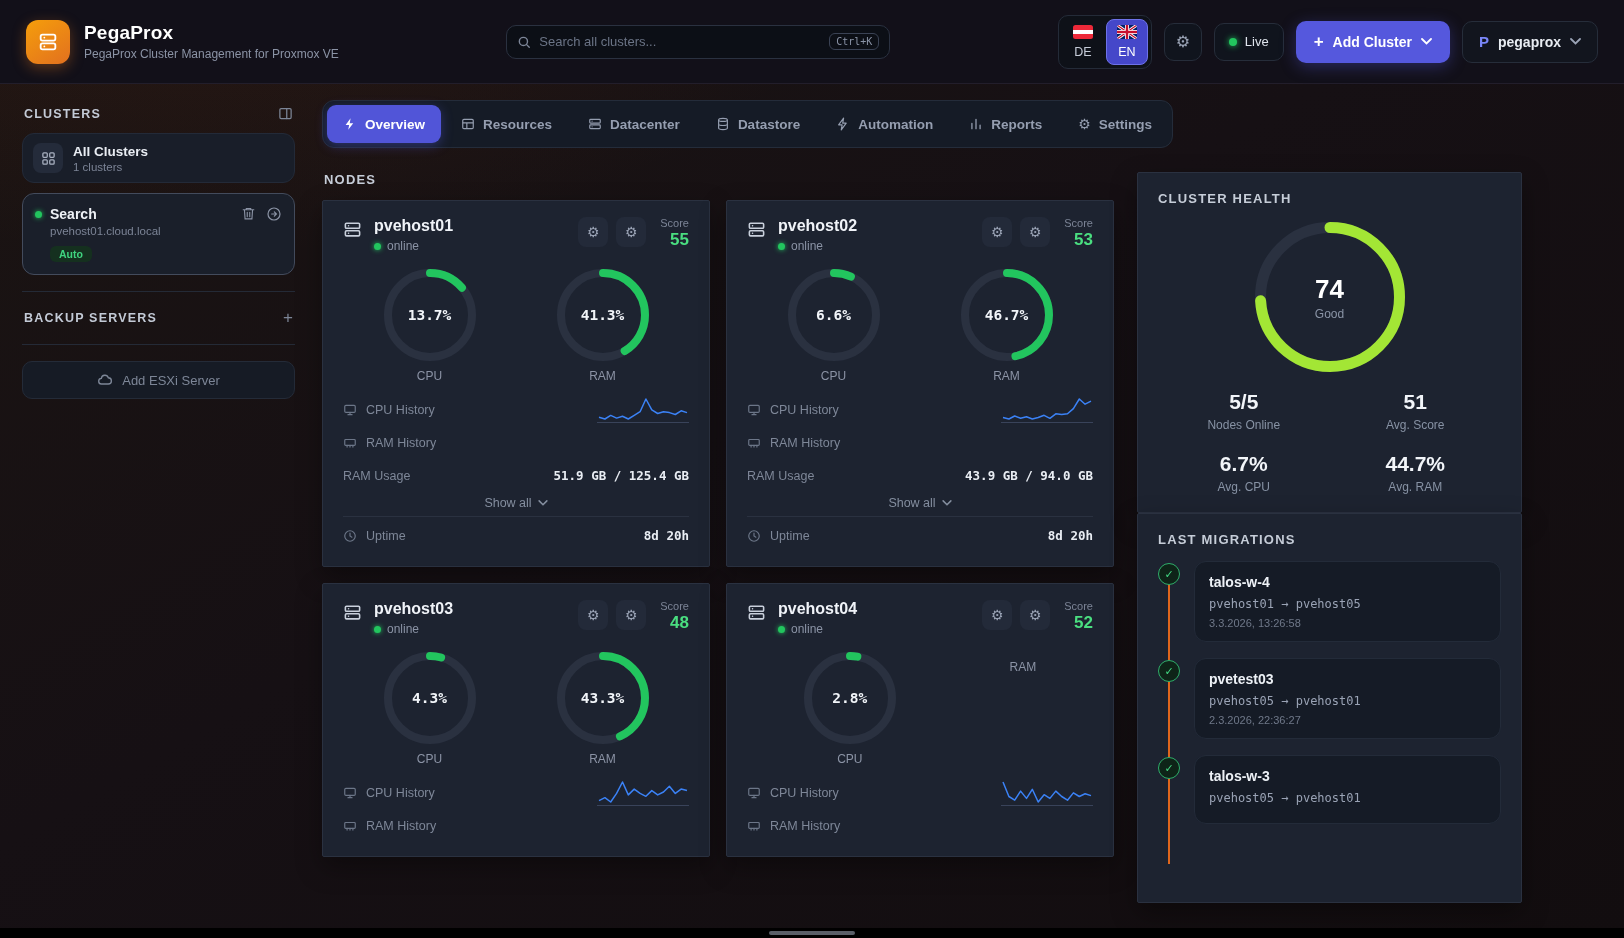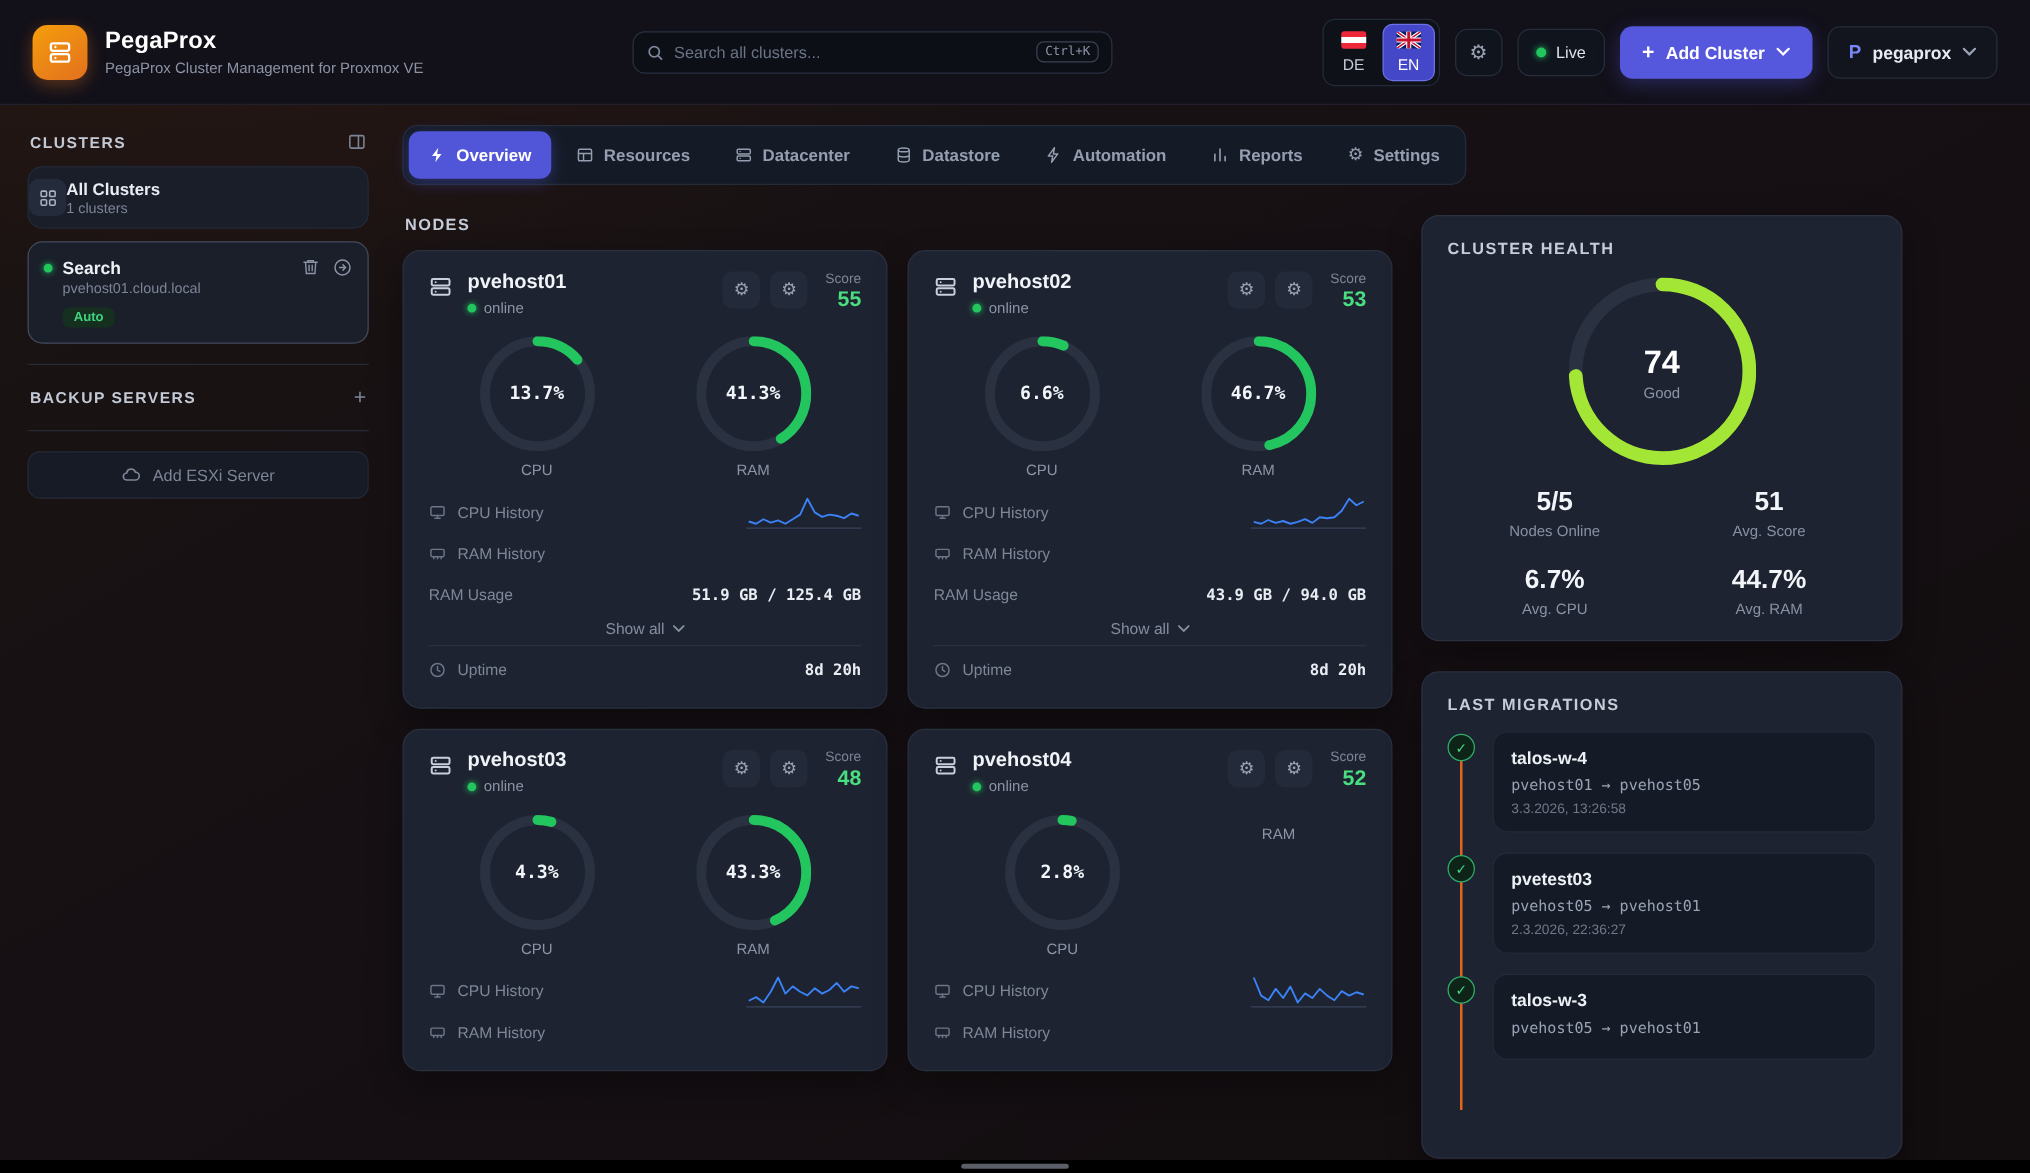"All Clusters" .side-card { gap: none -> 10px; padding: 9px 0 -> 9px 10px }
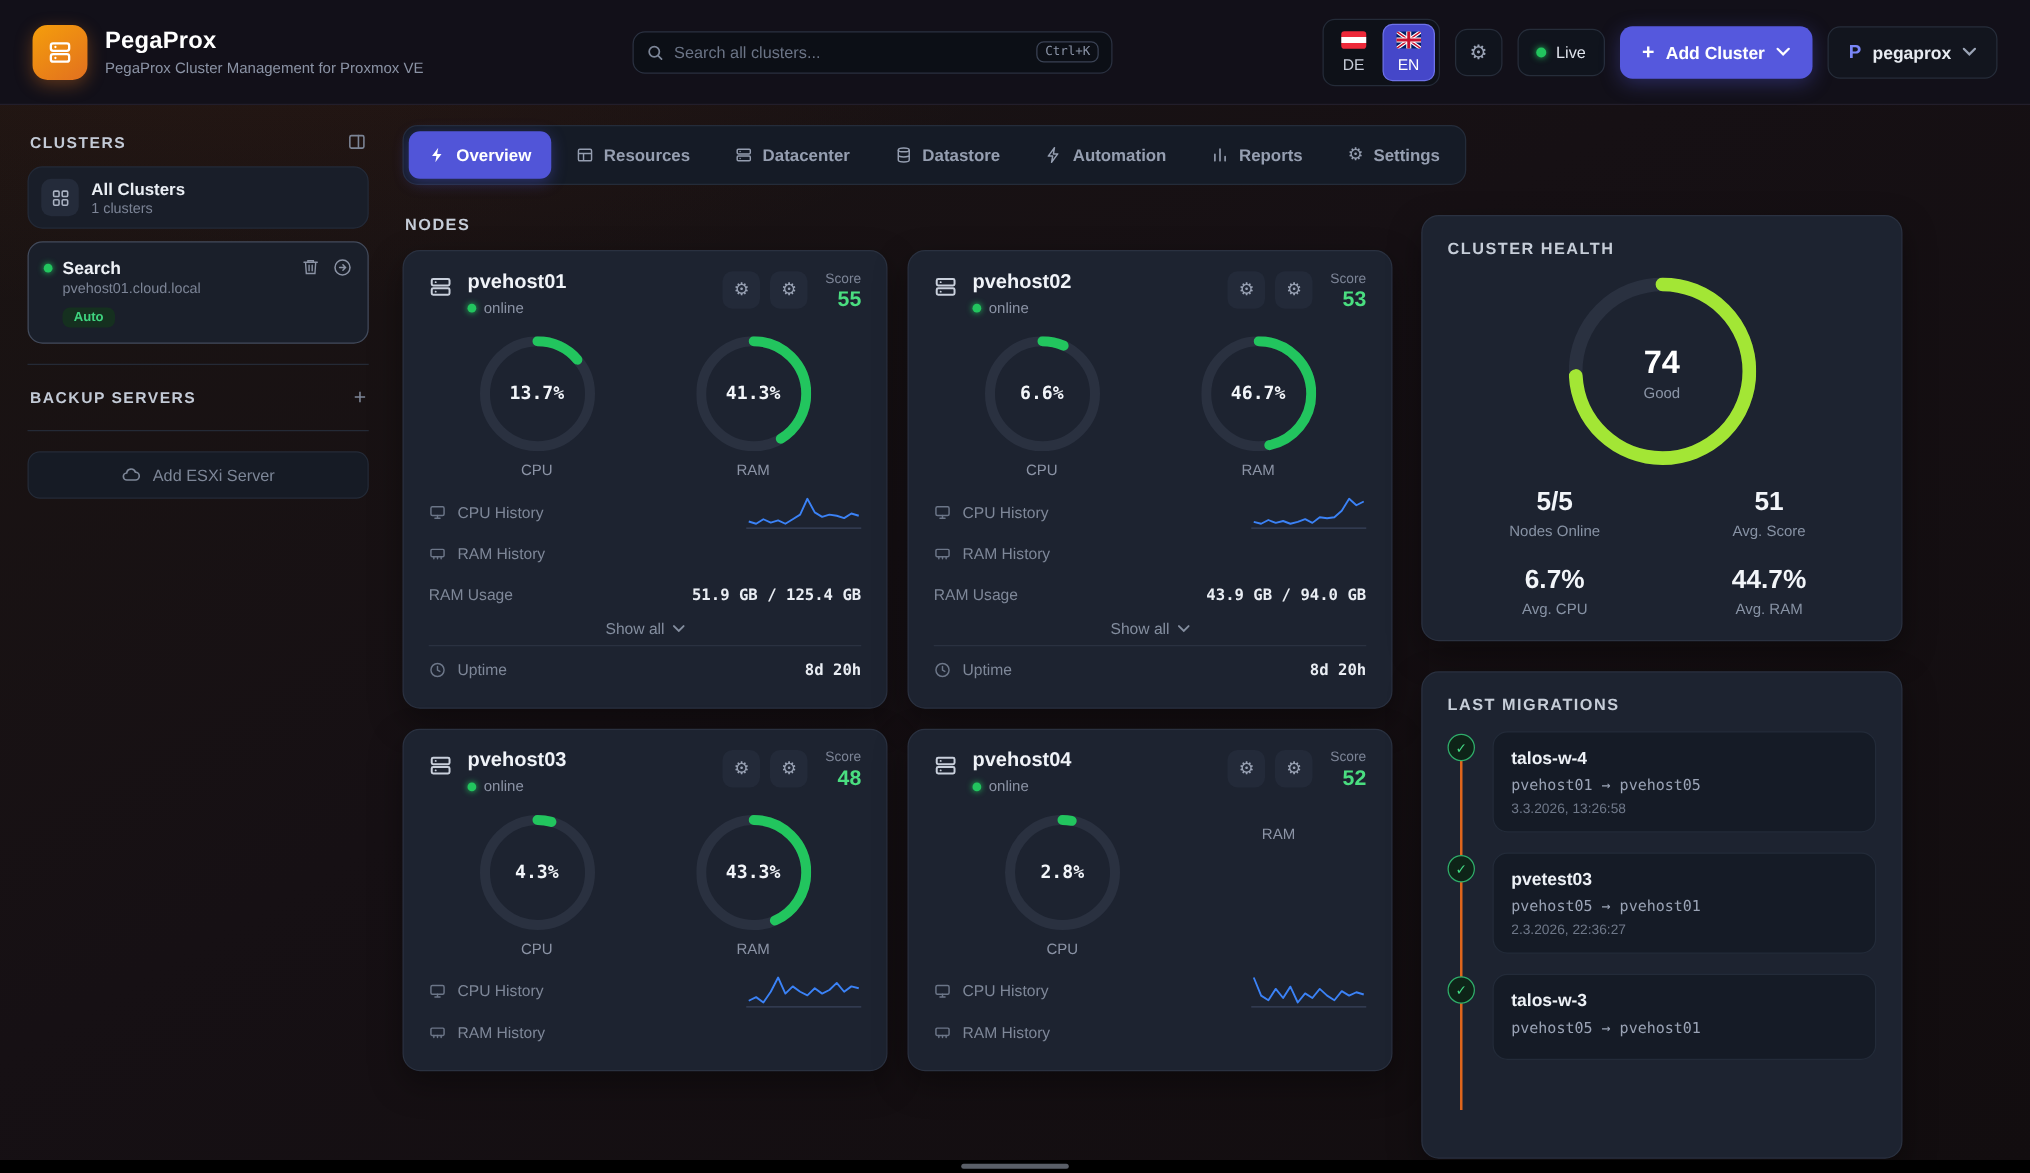"CLUSTER HEALTH" .card { border-radius: 14px -> 2px }
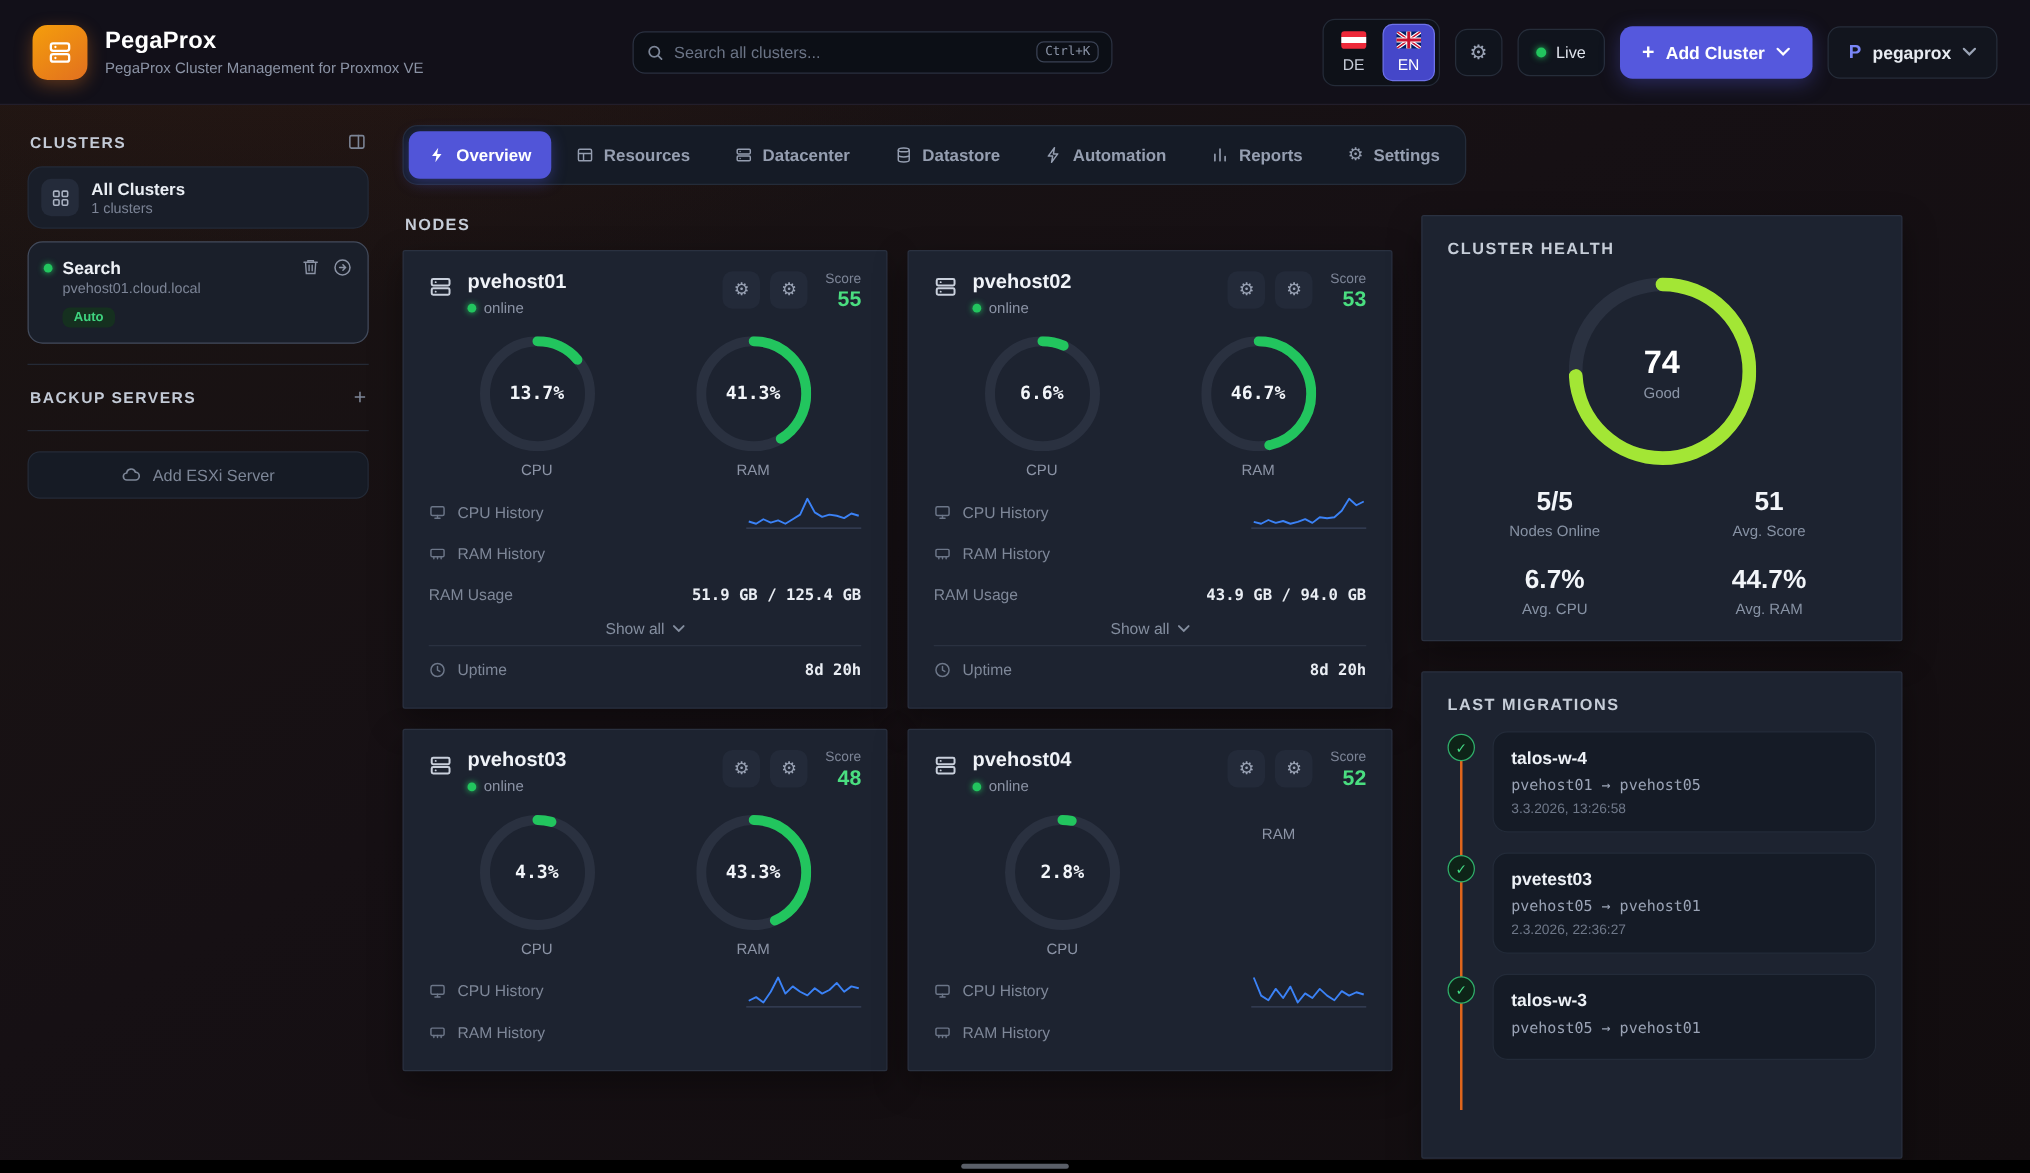"LAST MIGRATIONS" .mig-panel { margin-top: 24px -> none }
